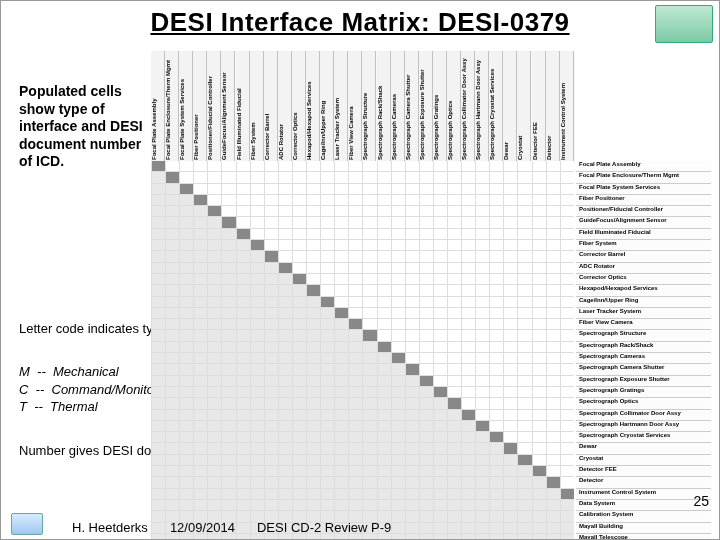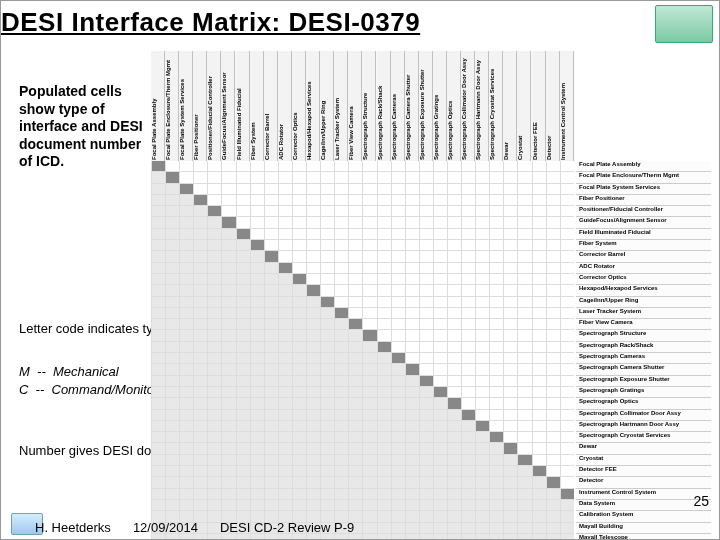"DESI Interface Matrix: DESI-0379" .title { text-align: left -> center }
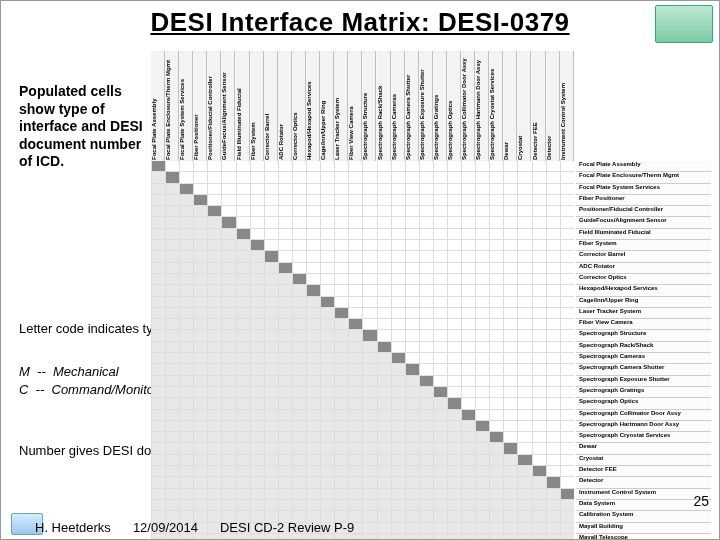"T -- Thermal" div.row { html: none -> <div>T -- <span>Thermal</span></div> }
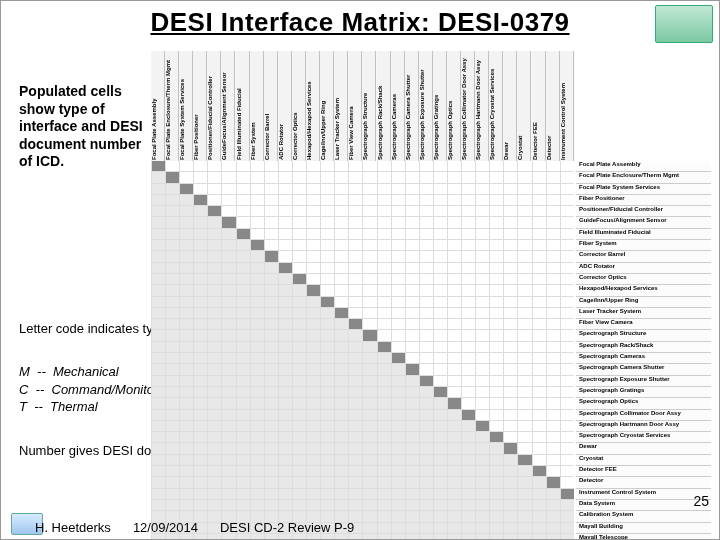"H. Heetderks" .footer { padding-left: 34px -> 71px }
